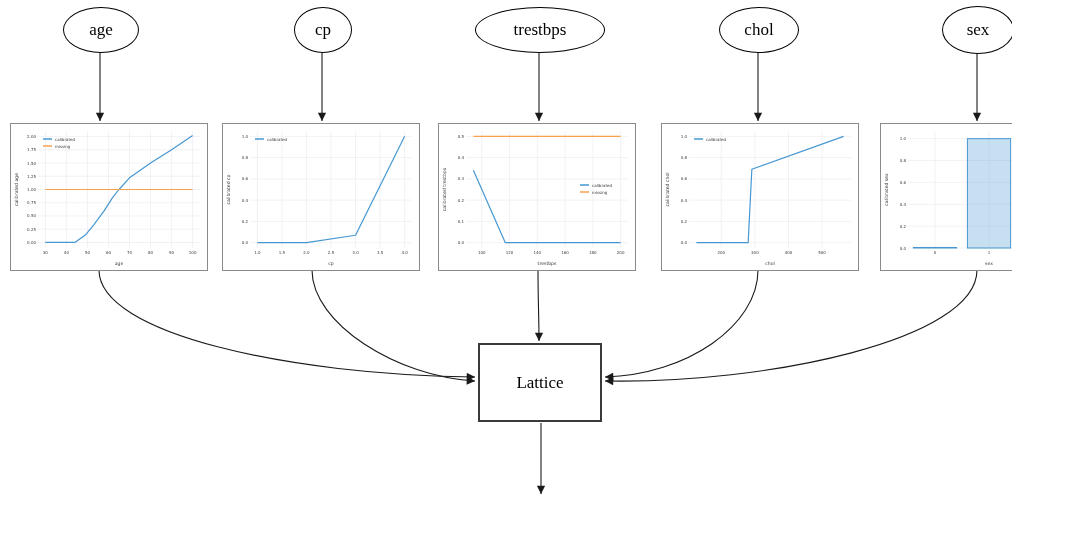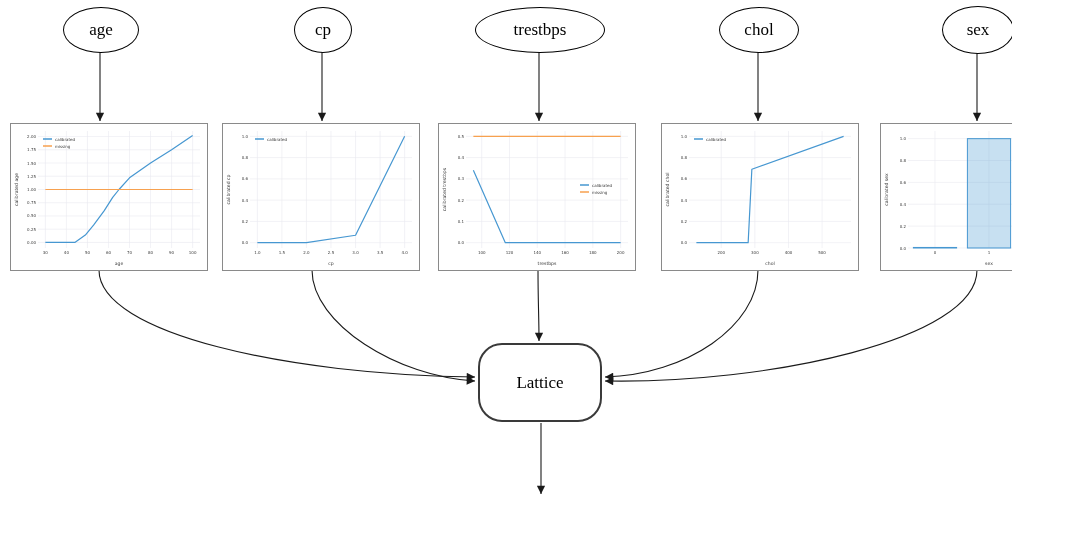"Lattice" div.node { border-radius: 24px -> none }
